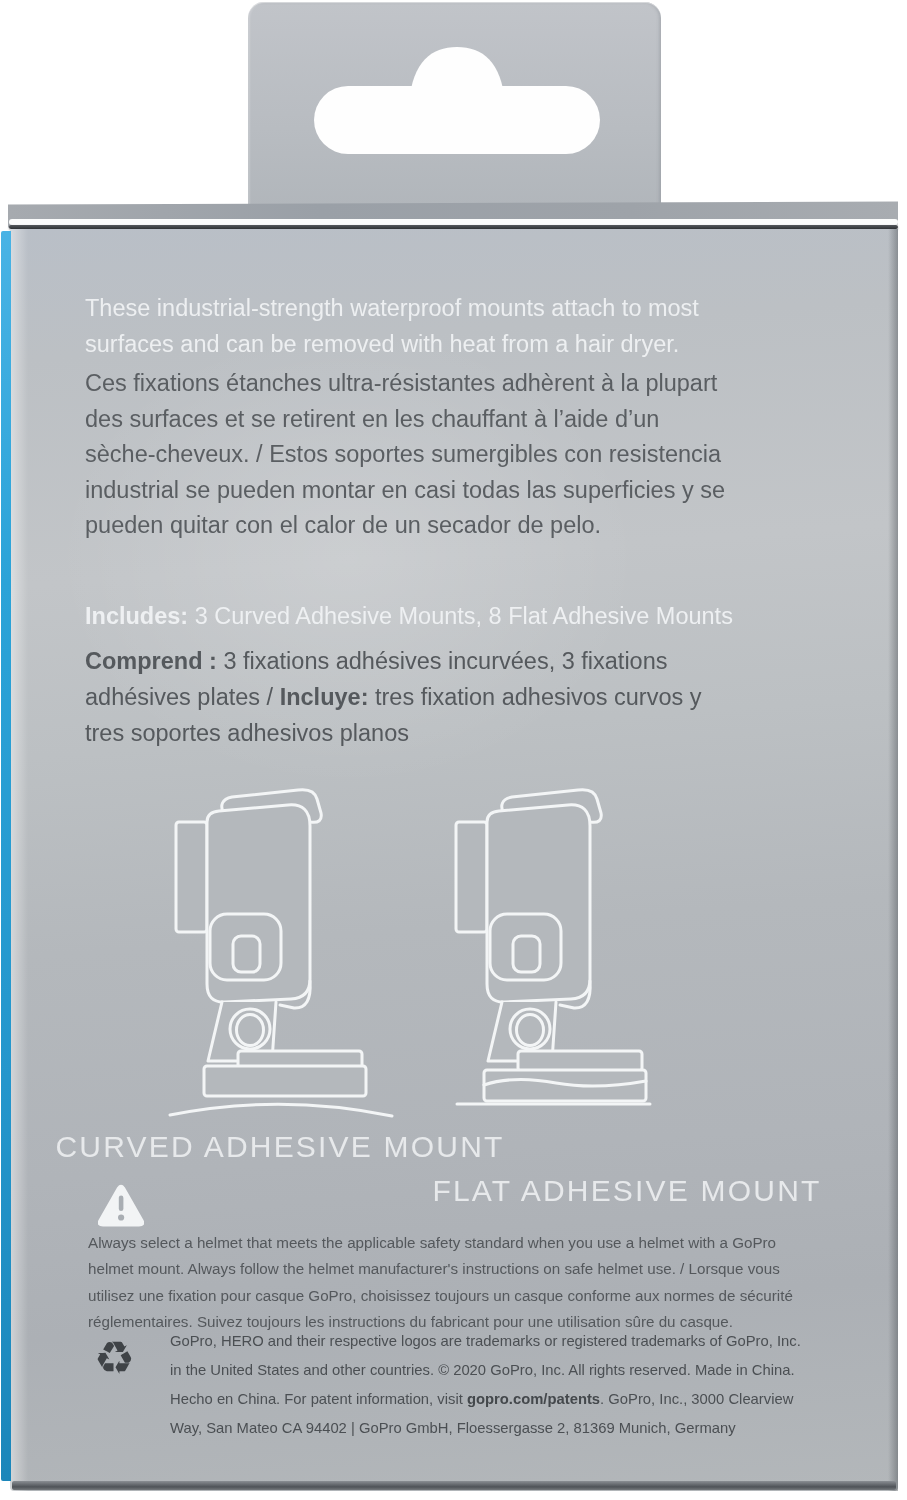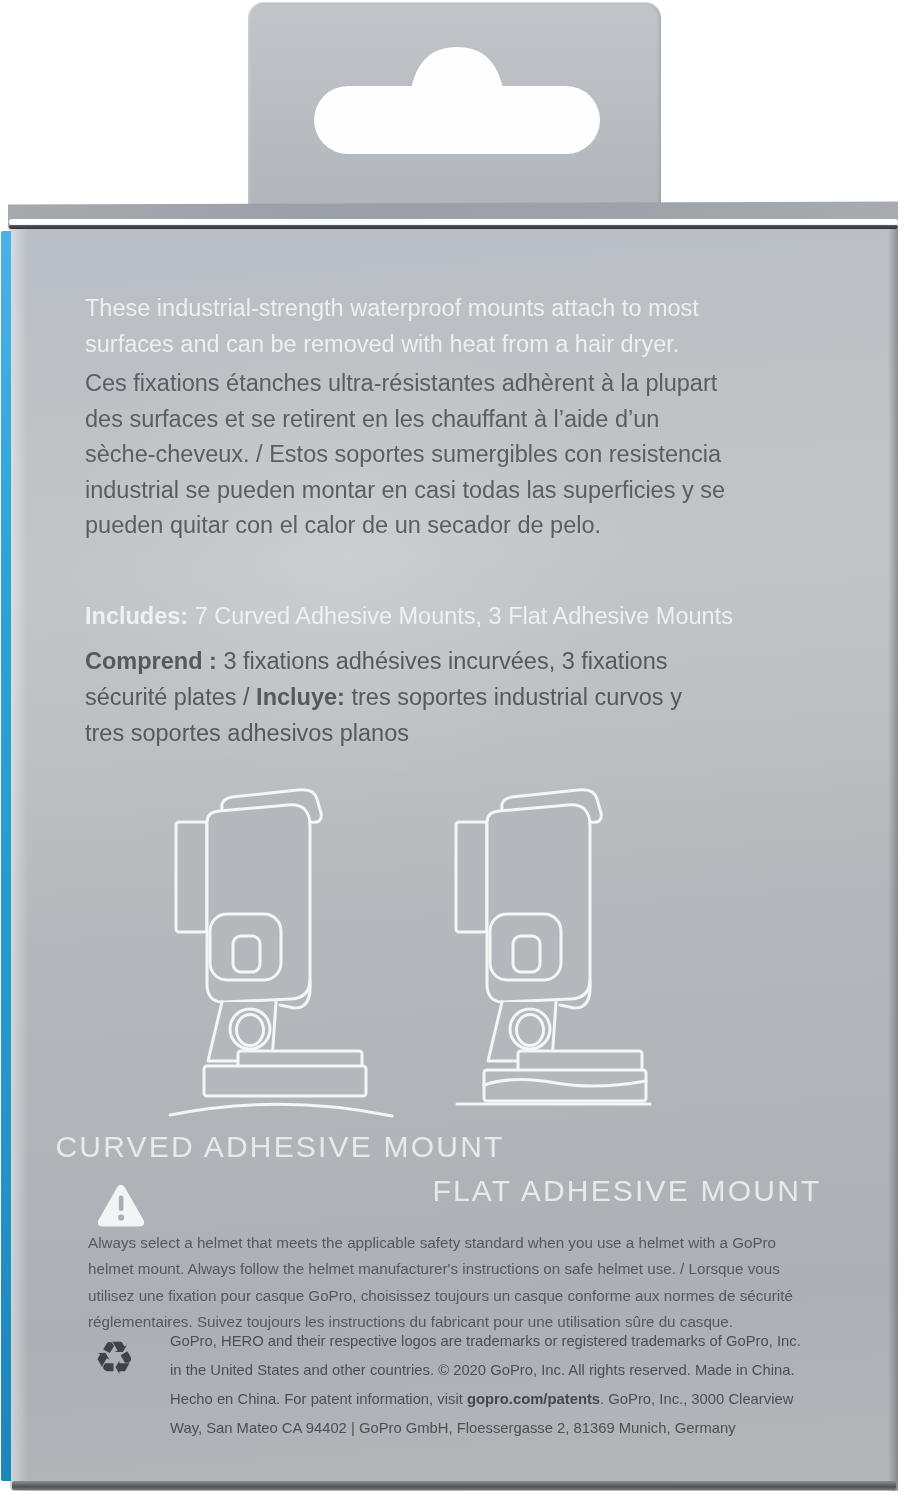"7 Curved Adhesive Mounts, 3" span { text: 7 Curved Adhesive Mounts, 3 -> 3 Curved Adhesive Mounts, 8 }
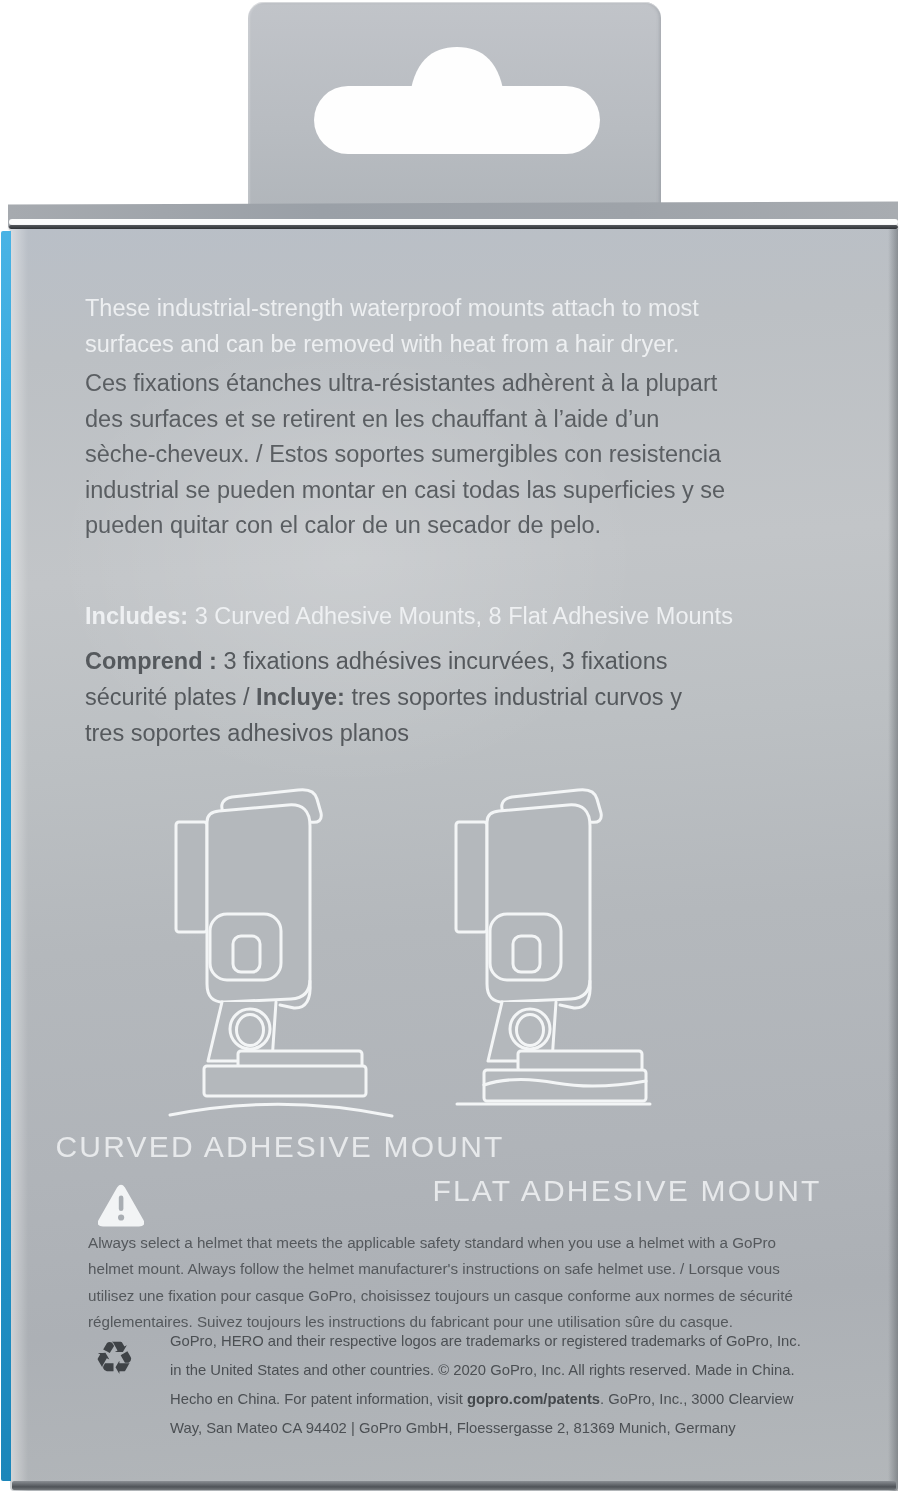"sécurité plates /" span { text: sécurité -> adhésives }
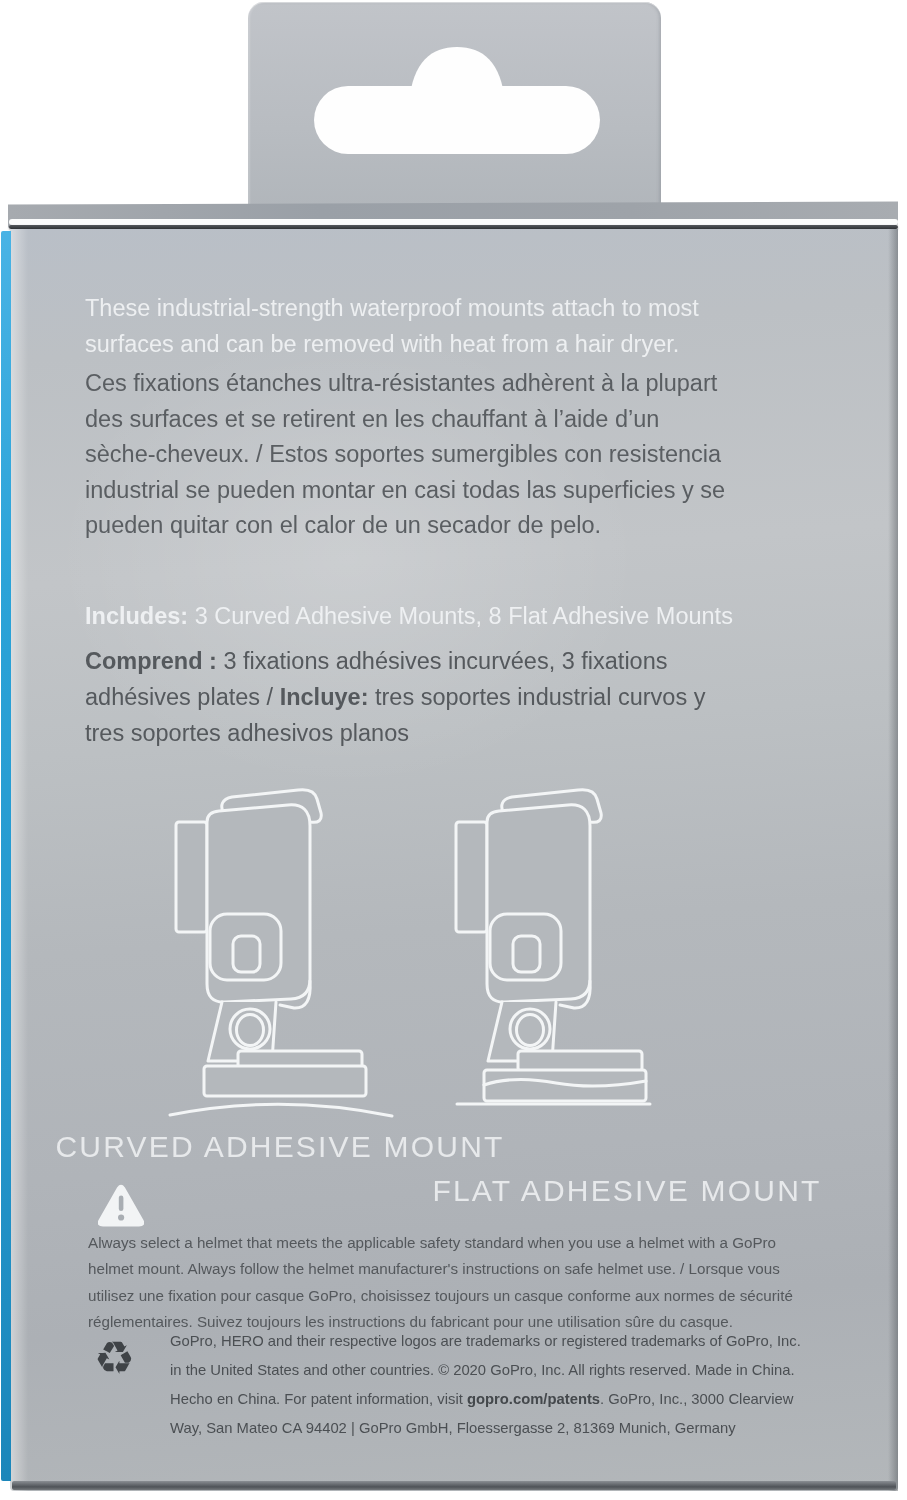"tres soportes industrial curvos y" span { text: soportes industrial -> fixation adhesivos }
